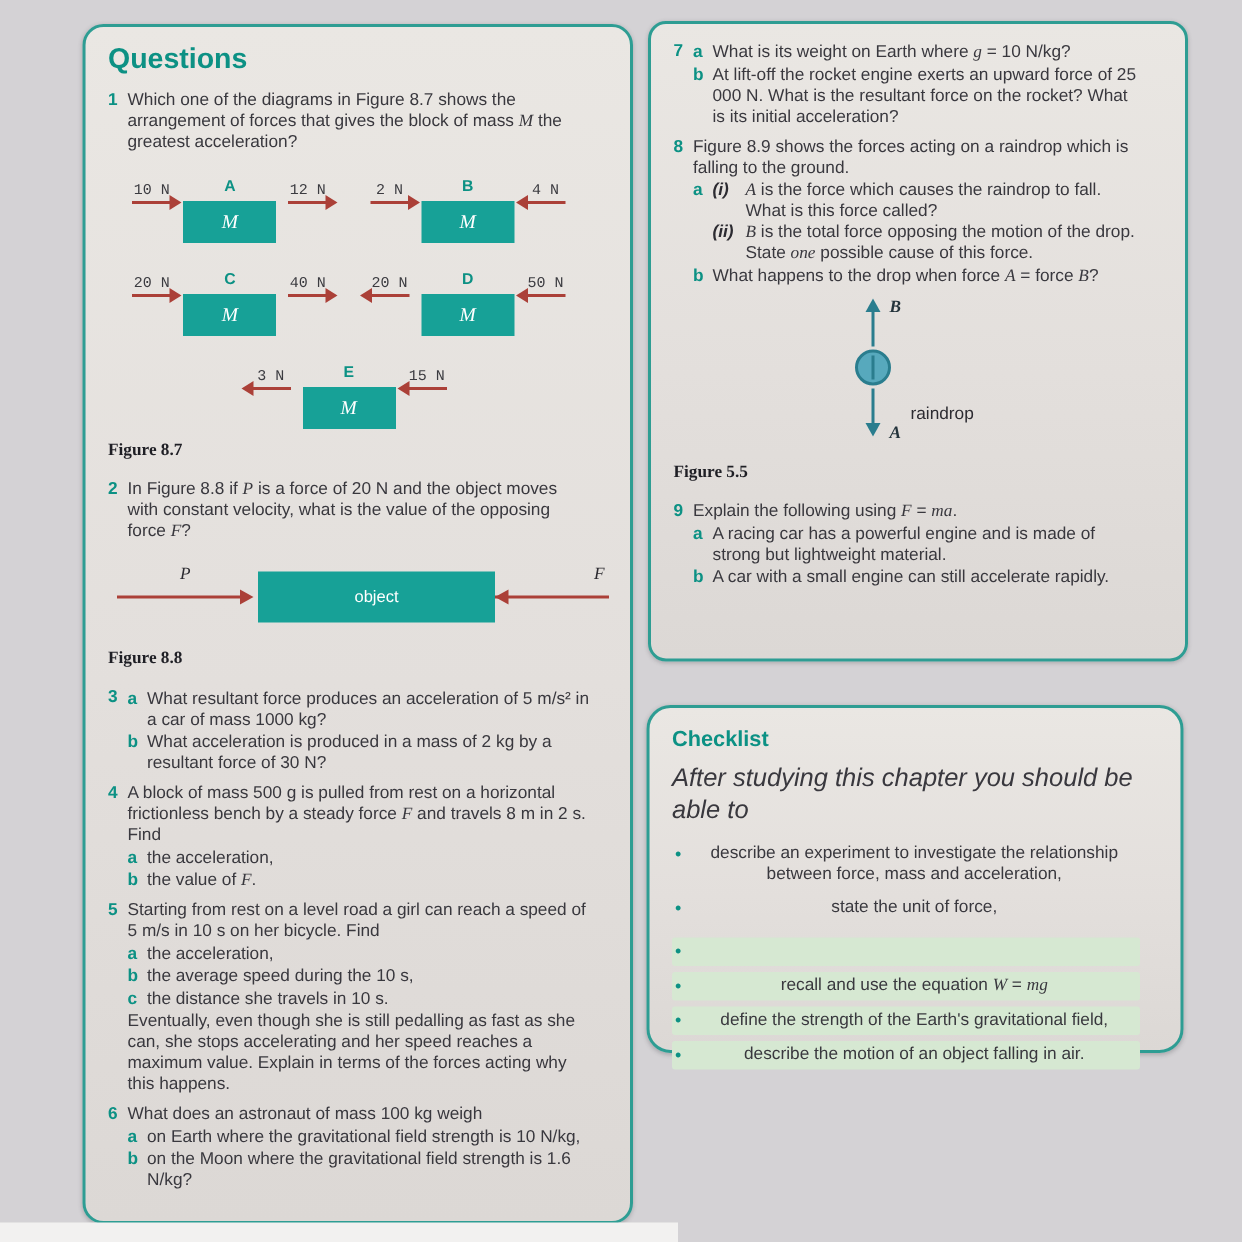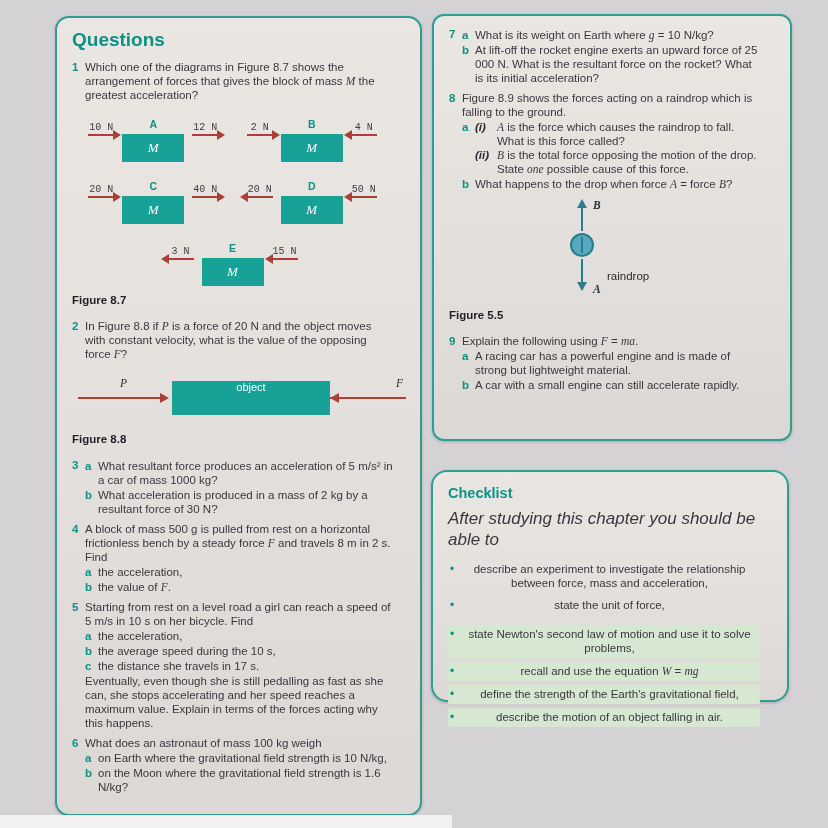"Figure 8.7" .fig-caption { font-family: none -> Liberation Serif, serif }
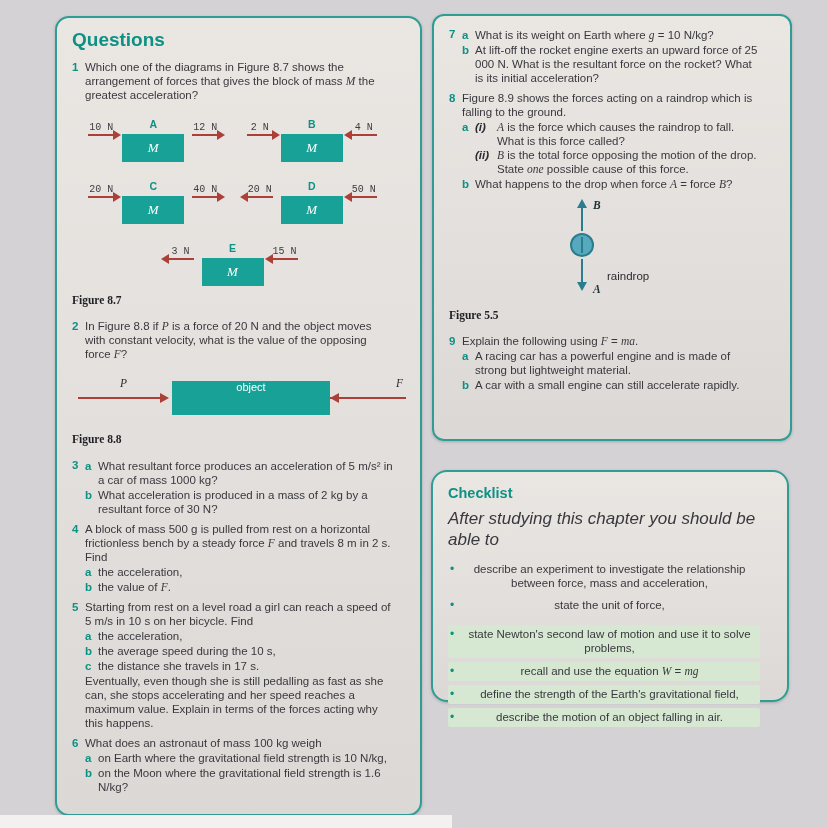"object" .objrect { align-items: flex-start -> center }
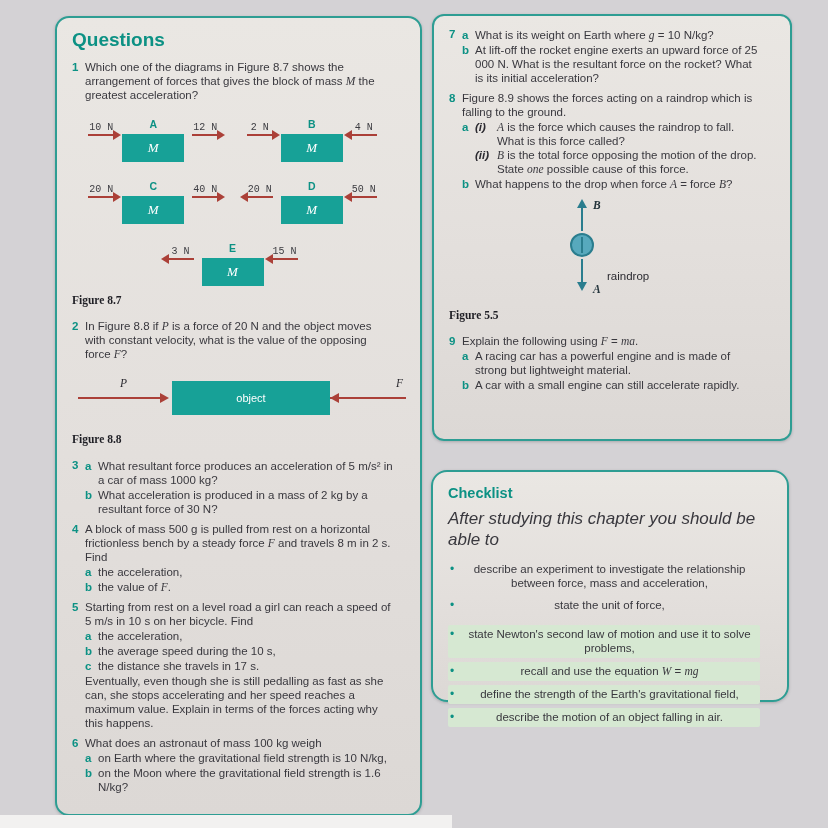"state Newton's second law of" div.cl-text { html: <div><span>state Newton's second law of motion and use it to solve problems,</span></div> -> none }
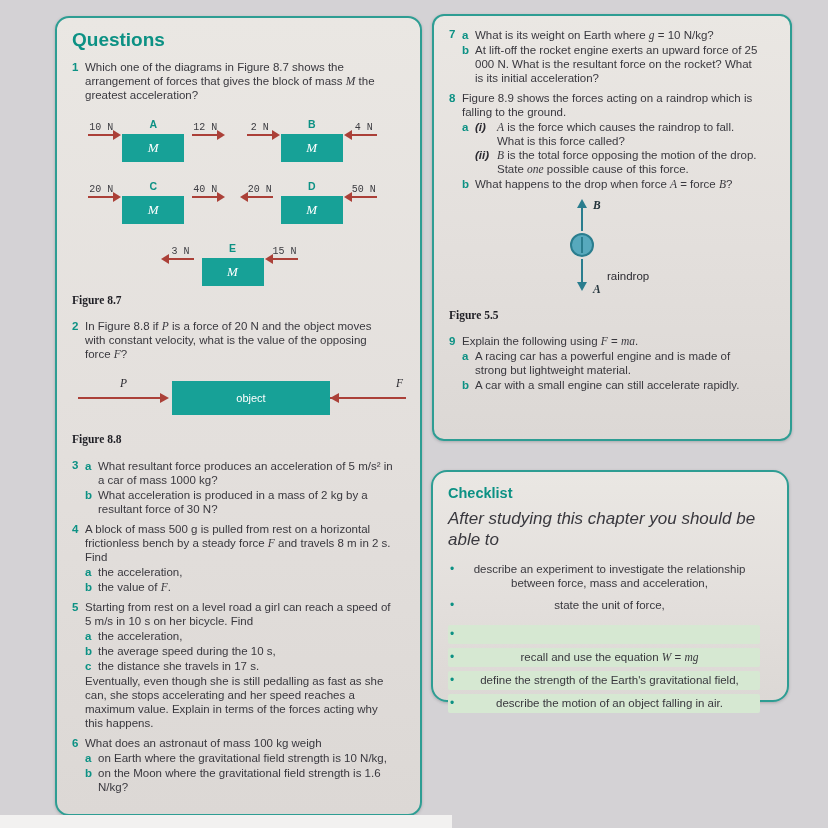"the distance she travels in" span { text: 17 -> 10 }
